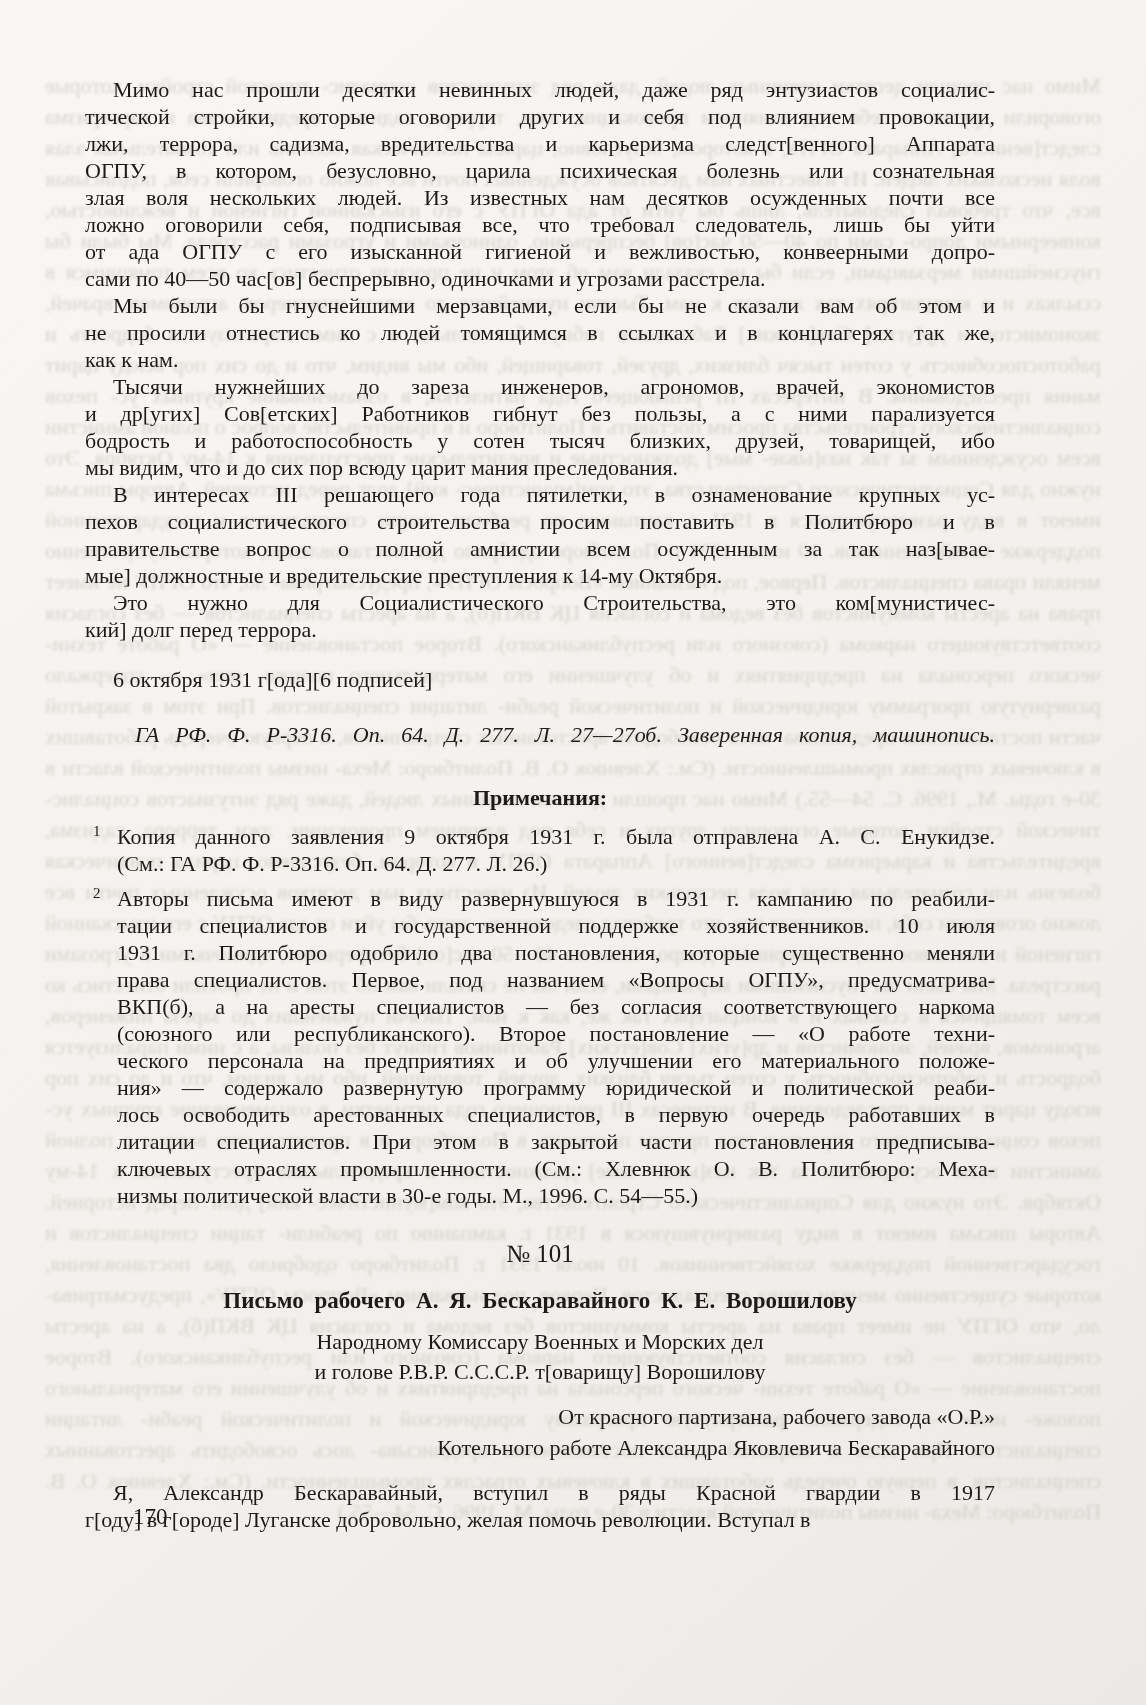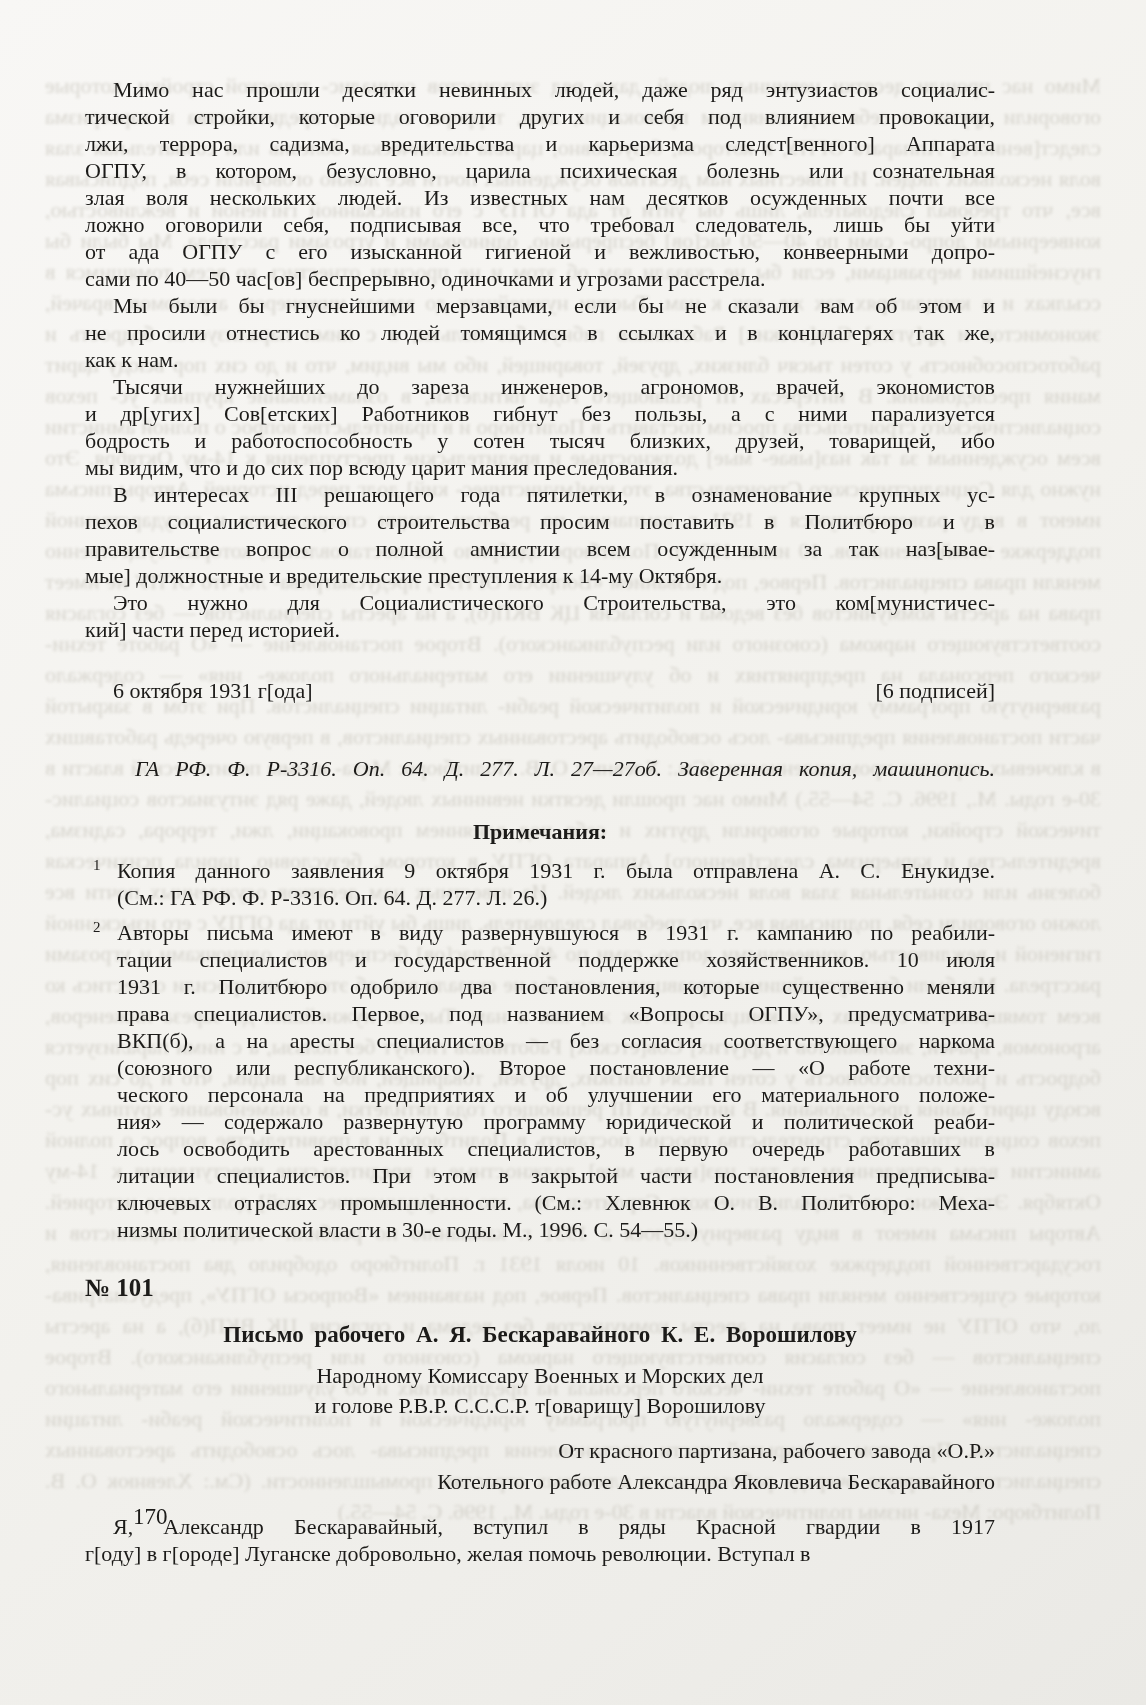"кий] части перед историей." div.tline { text: части перед историей -> долг перед террора }
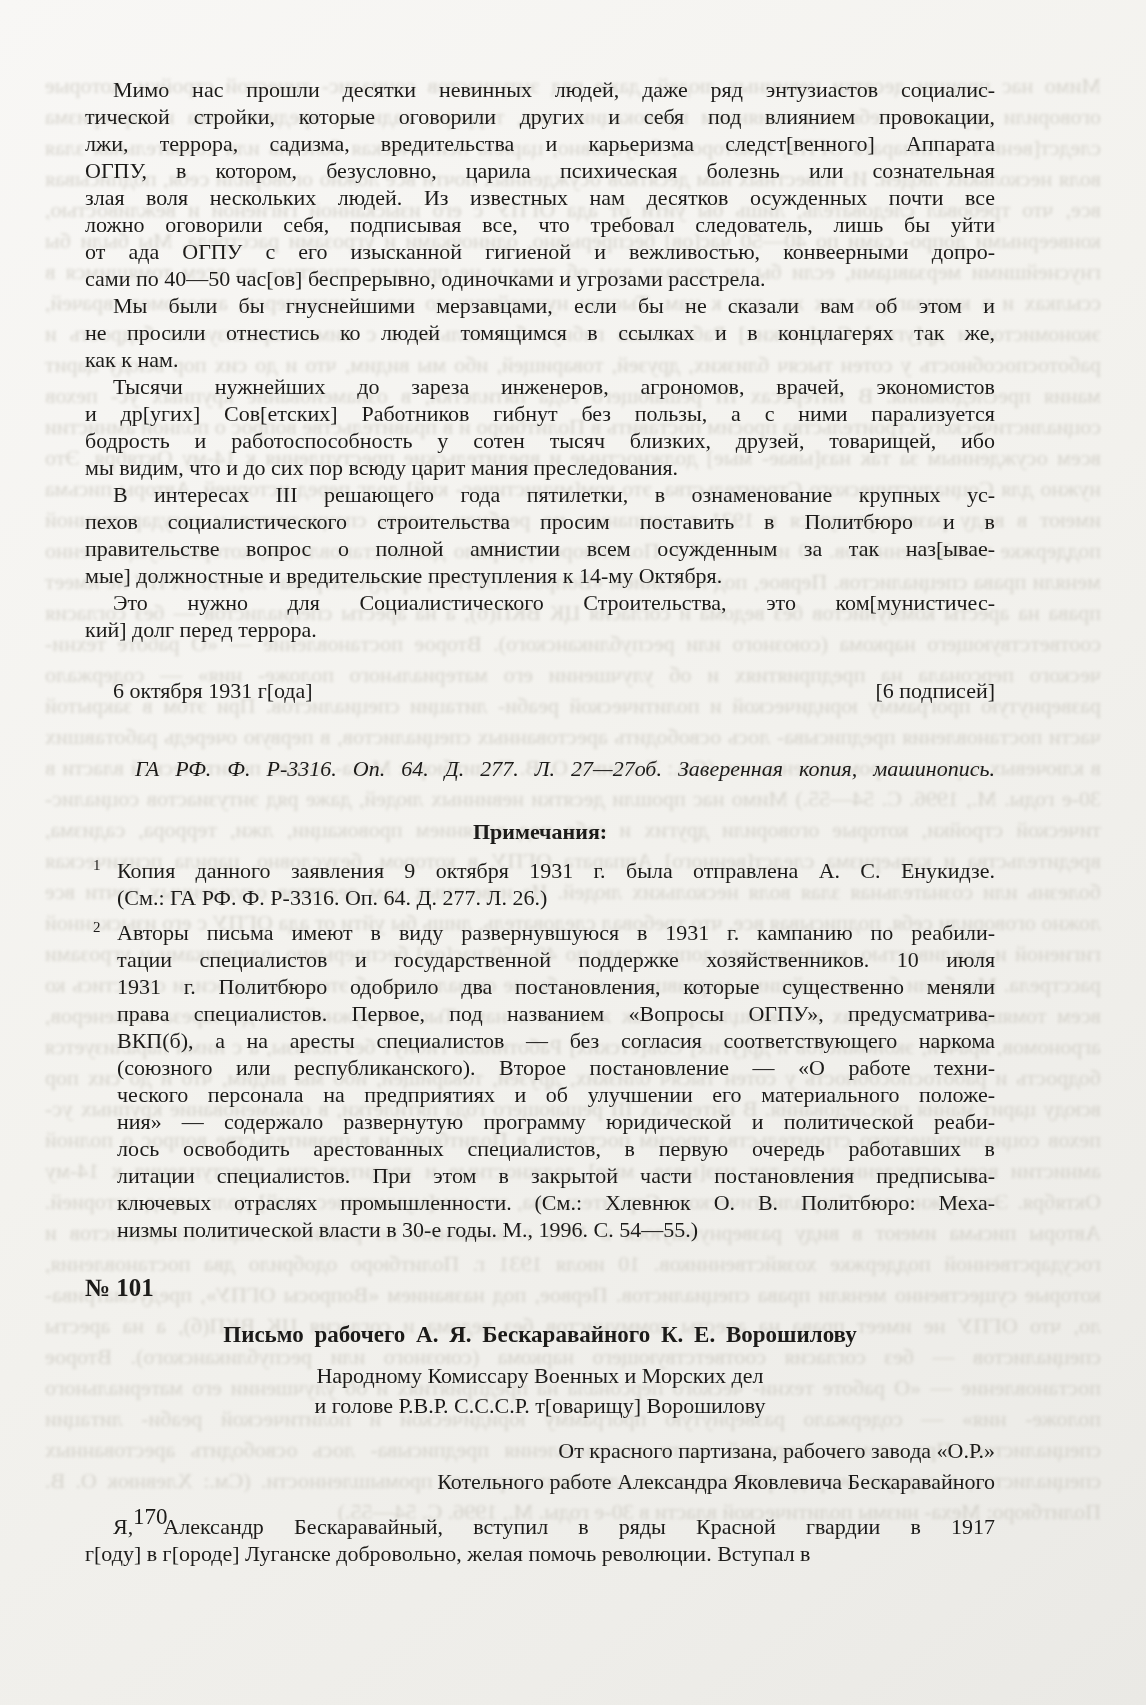"6 октября 1931 г[ода]" .date-row { justify-content: space-between -> none; margin-top: 34px -> 23px }
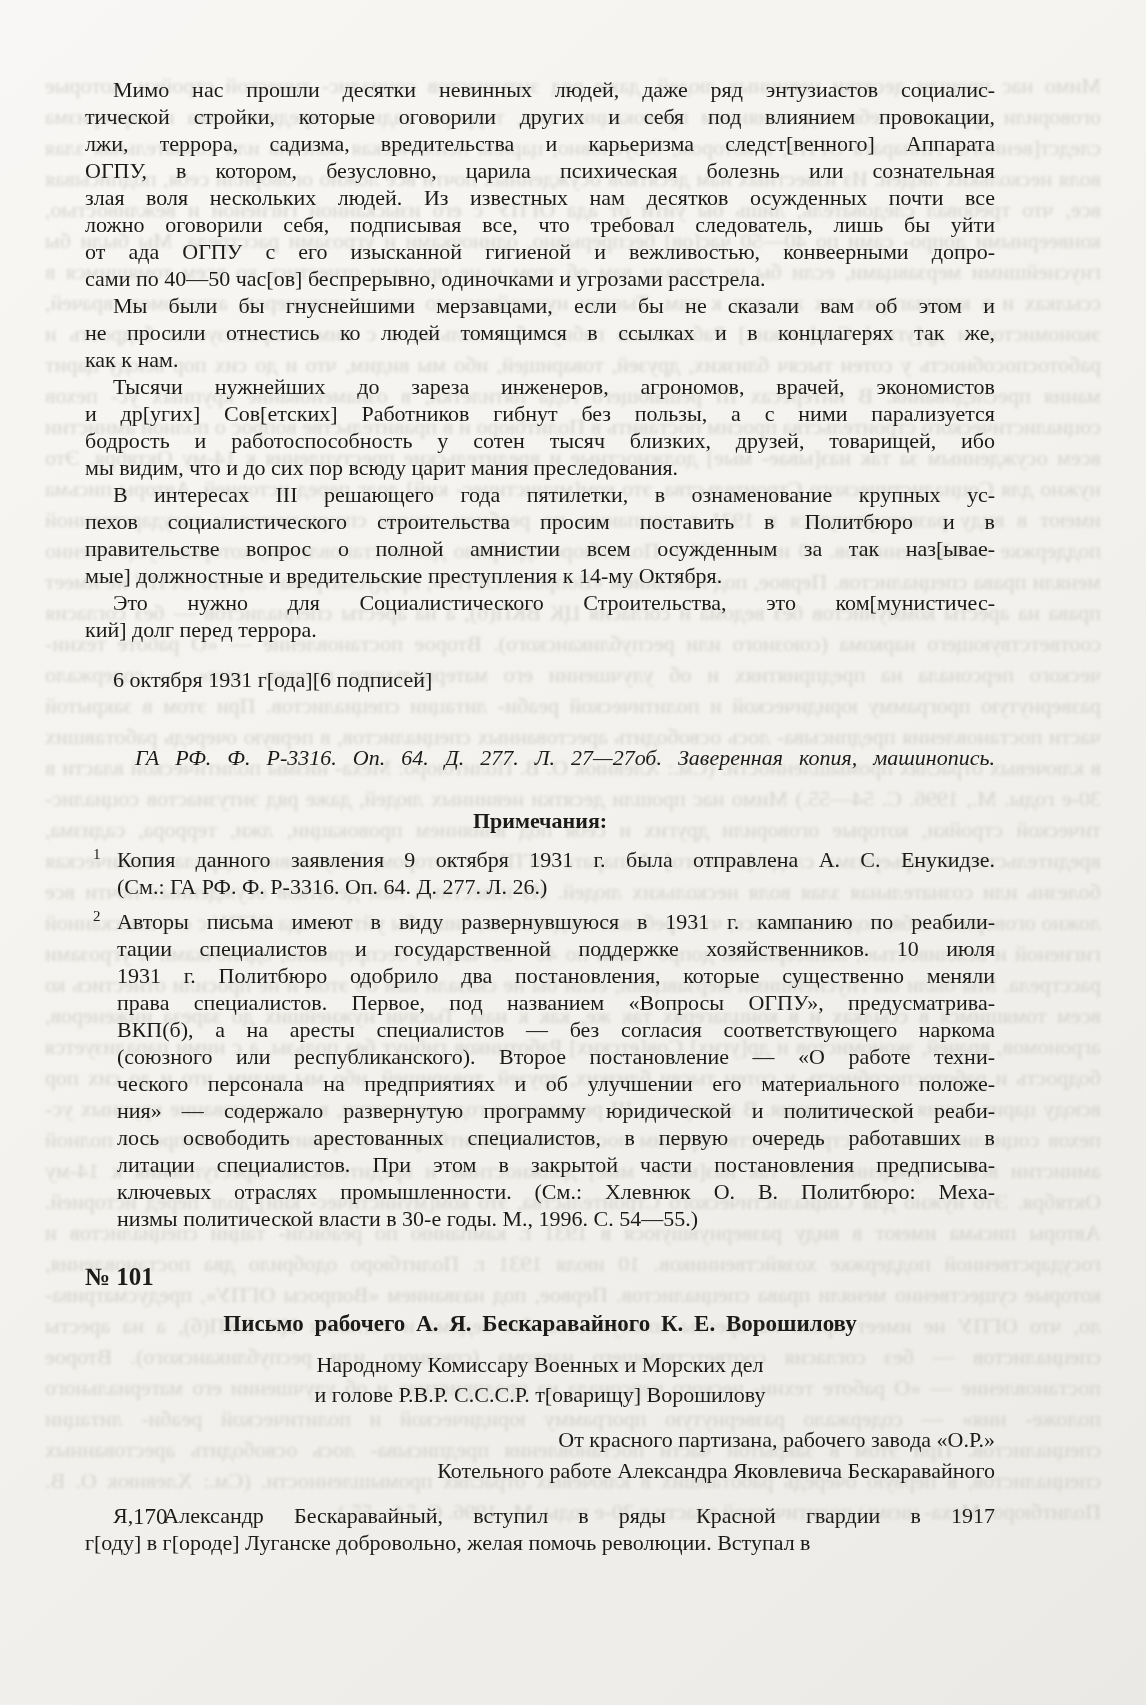"ГА РФ. Ф. Р-3316. Оп." .archive { margin-top: 51px -> 28px }
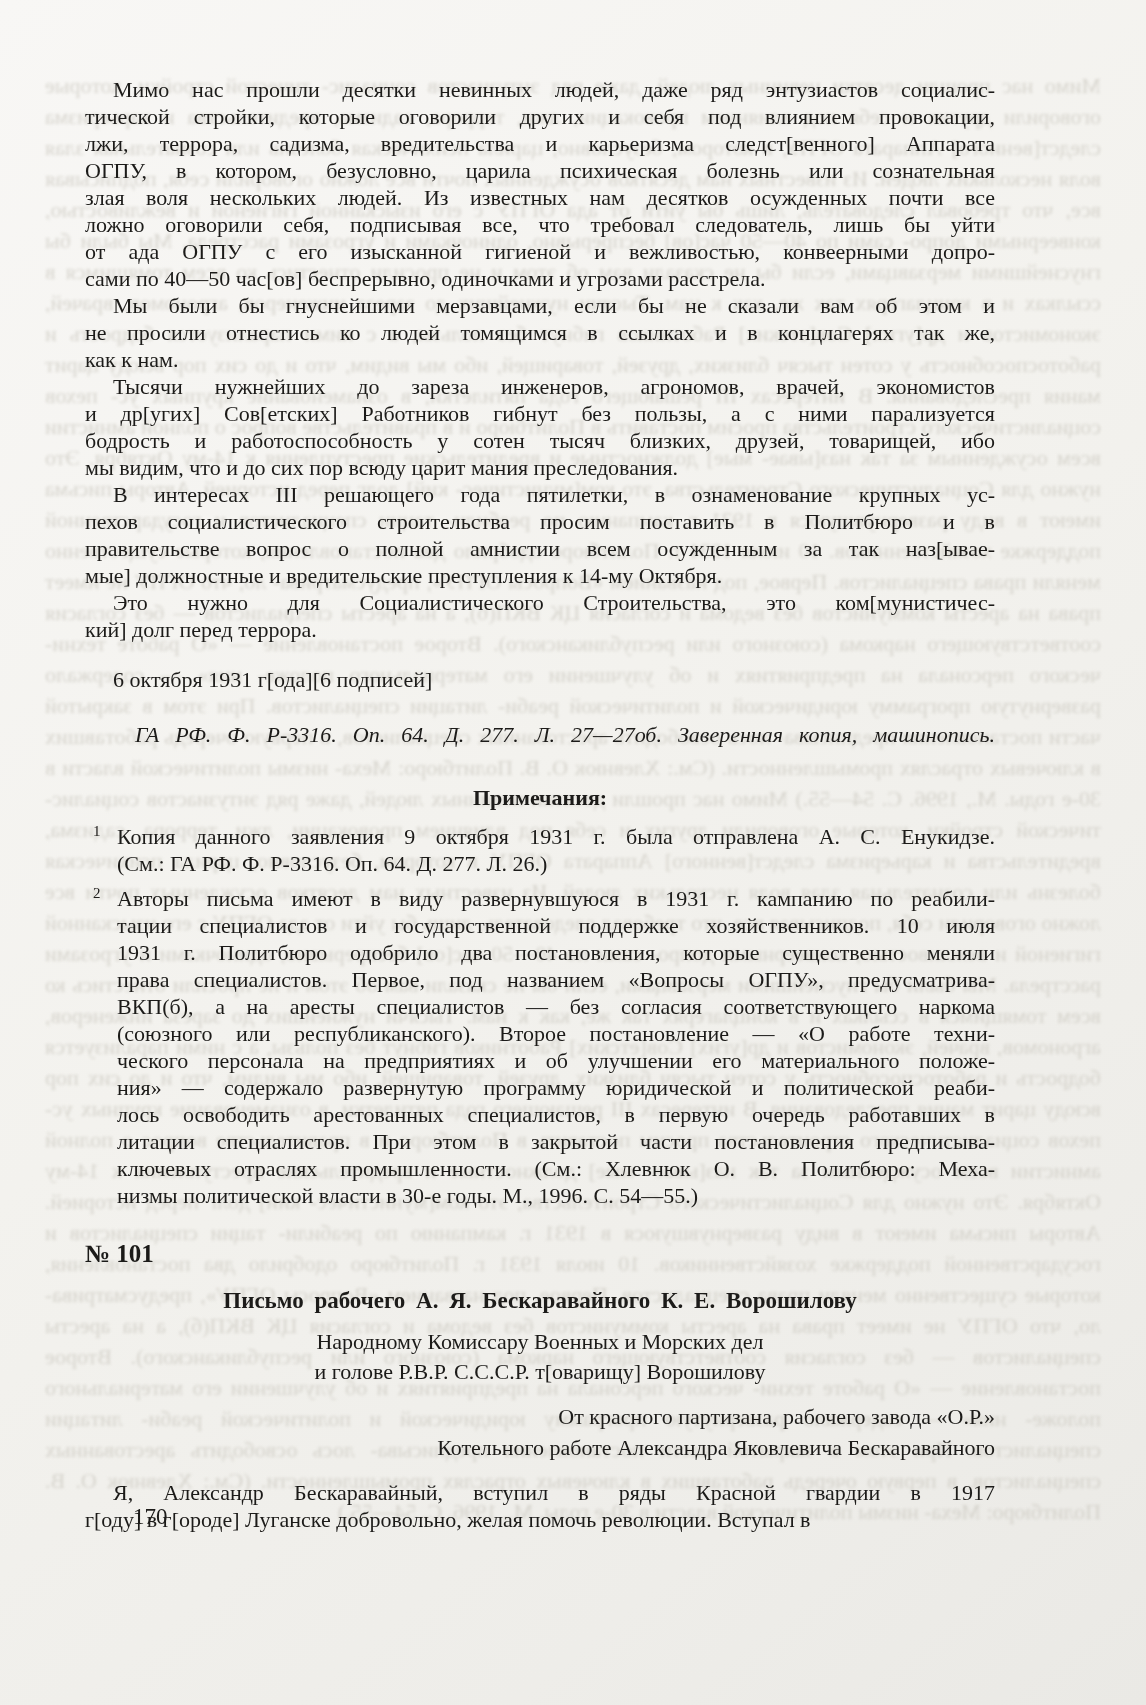"№ 101" .doc-number { font-weight: bold -> normal; text-align: left -> center }
